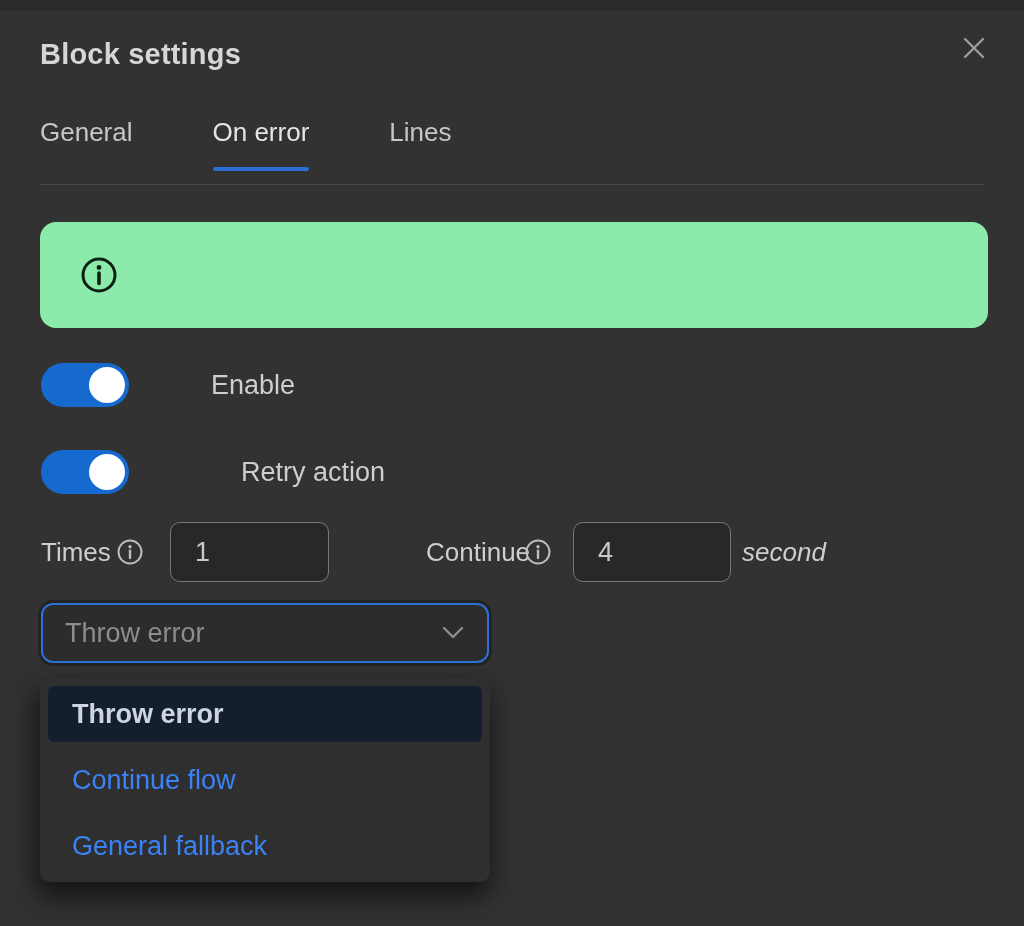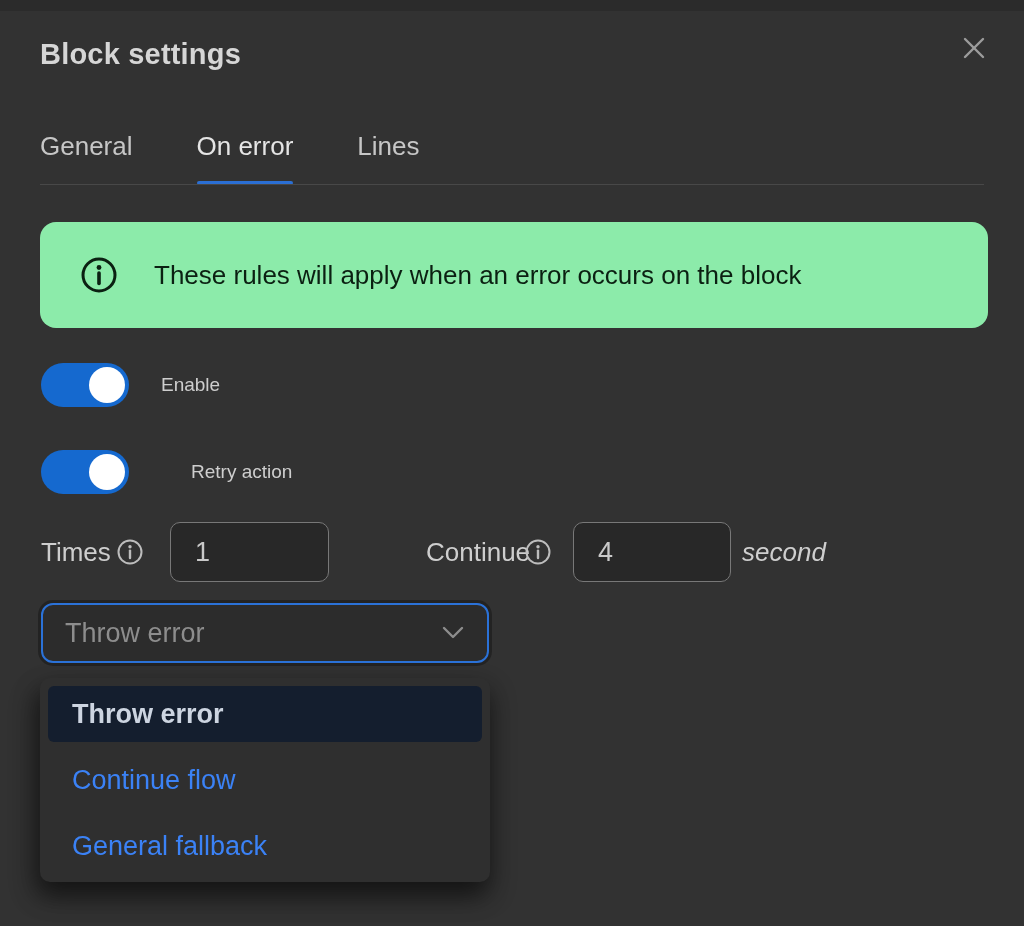"General" .tabs { gap: 64px -> 80px; top: 124px -> 110px }
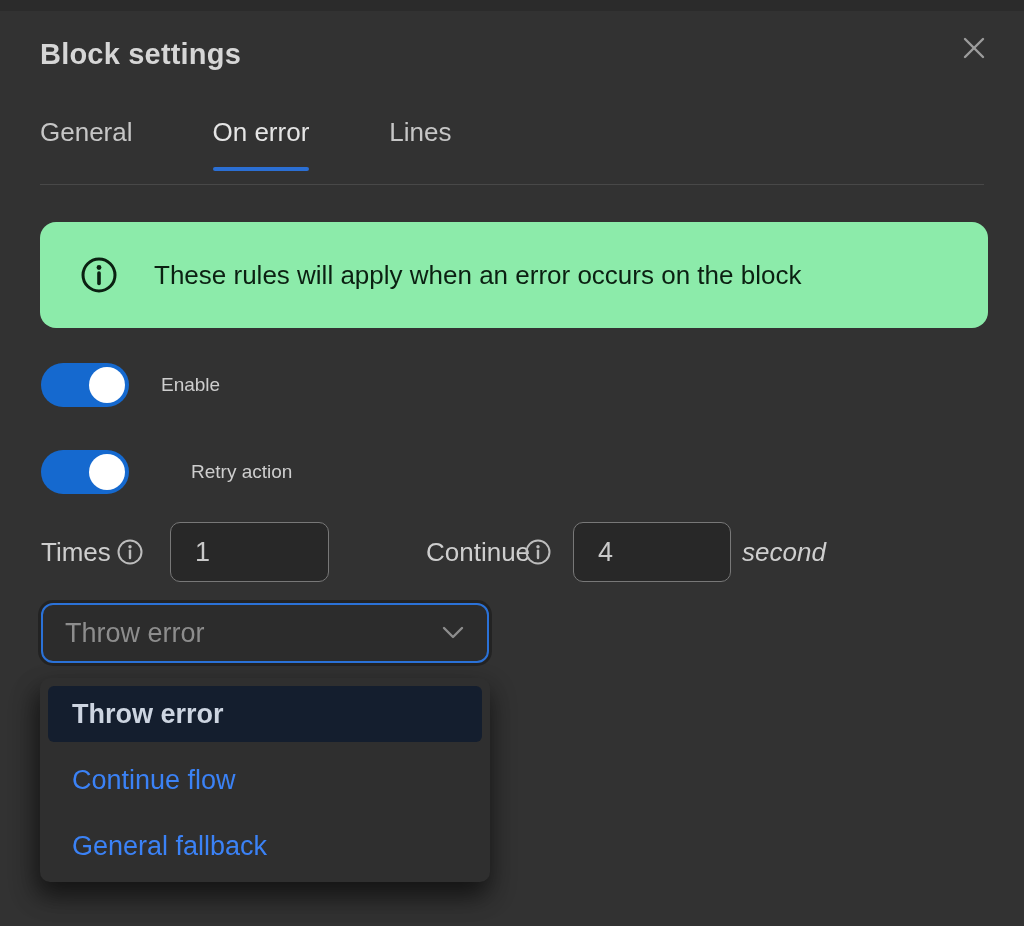"These rules will apply when" span.banner-text { html: <span>These rules will apply when an error occurs on the block</span> -> none }
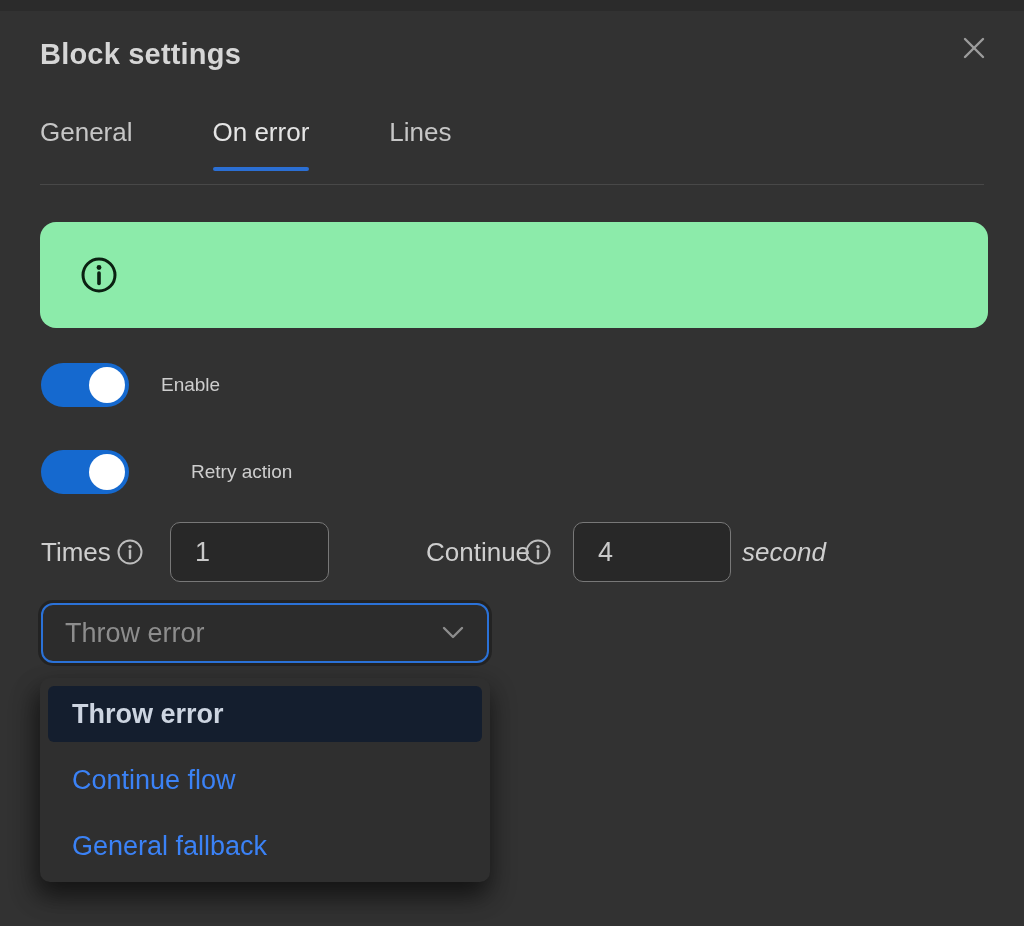"Enable" .toggle-label { font-size: 19px -> 27px; margin-left: 32px -> 82px }
